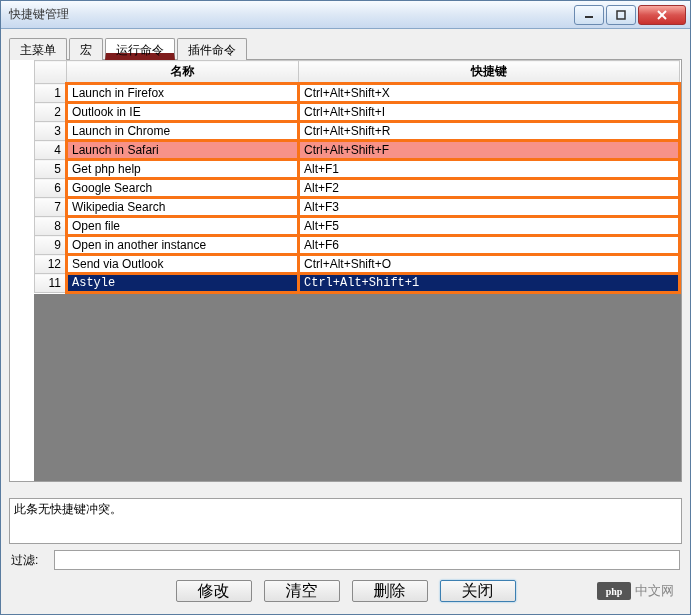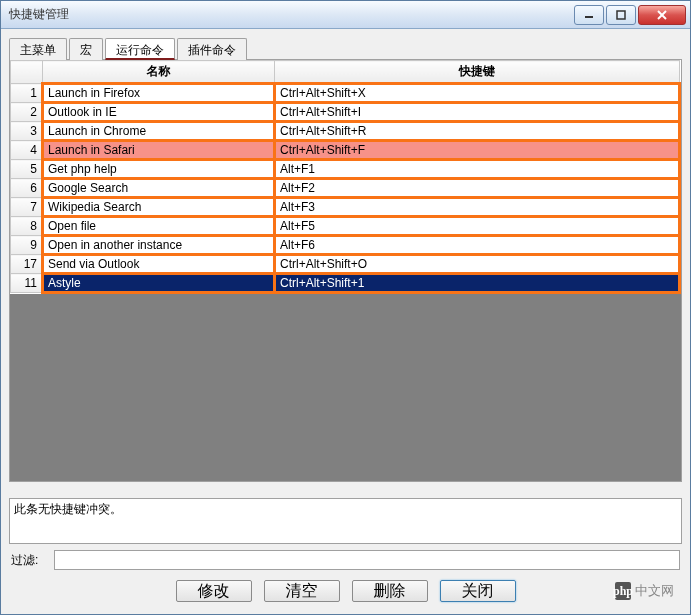"运行命令" .tab.active { border-bottom: 2px solid #7f1d1d -> 7px solid #7f1d1d }
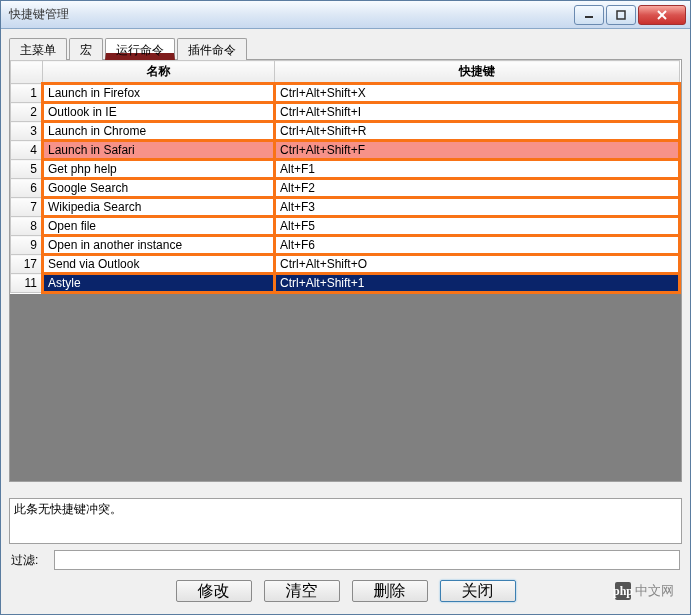"名称" .grid-wrapper { margin-left: none -> 24px }
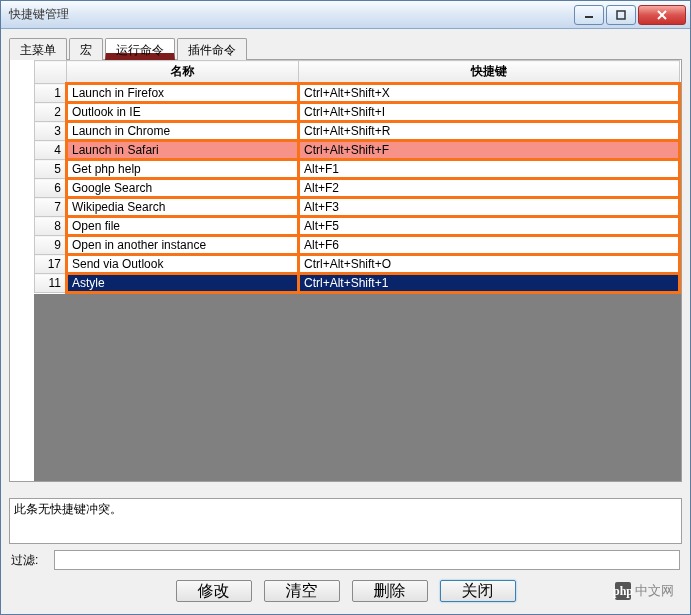"17" td.rownum { text: 17 -> 12 }
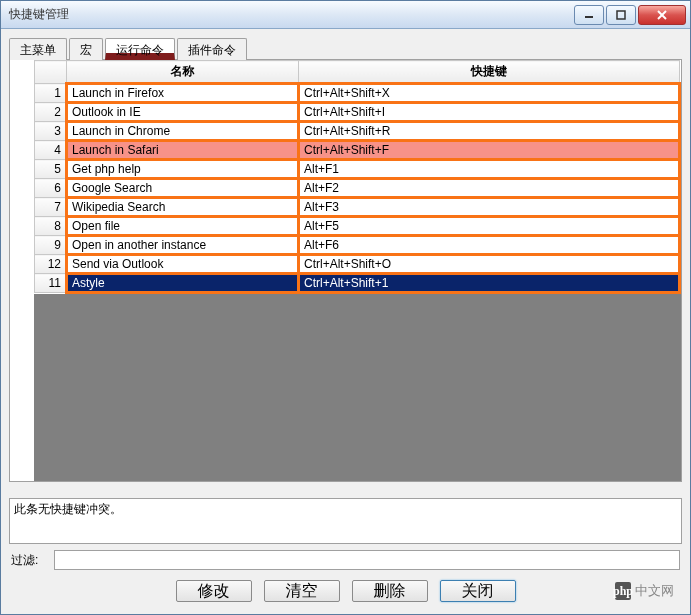"Astyle" tr.selected td:not(.rownum) { font-family: none -> Liberation Mono, monospace }
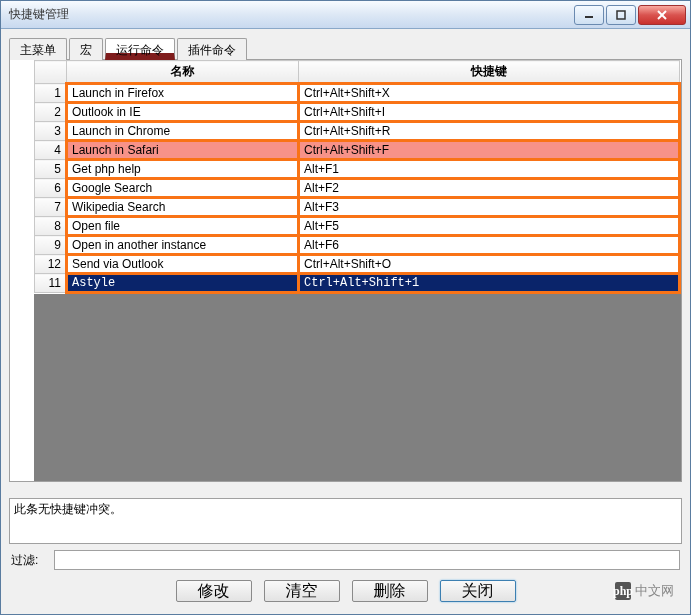"php" .watermark .logo { font-size: 12px -> 10px; width: 16px -> 34px }
